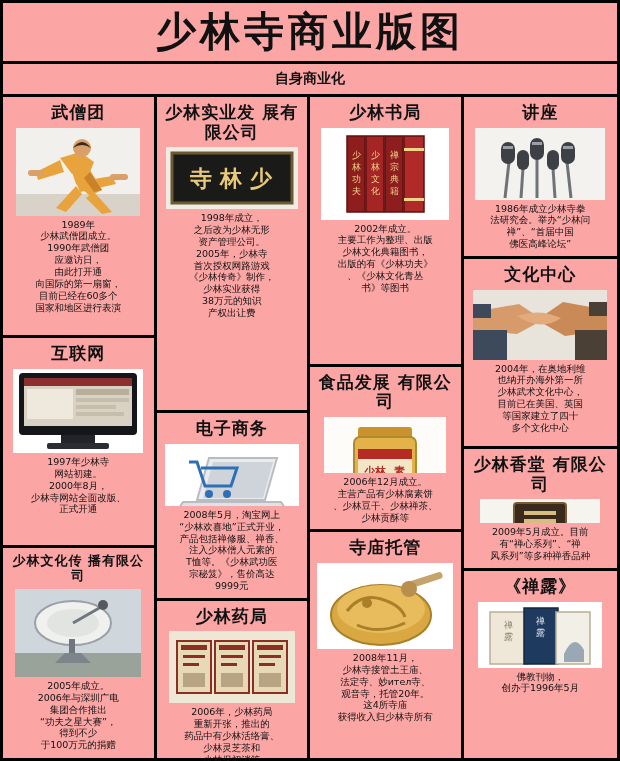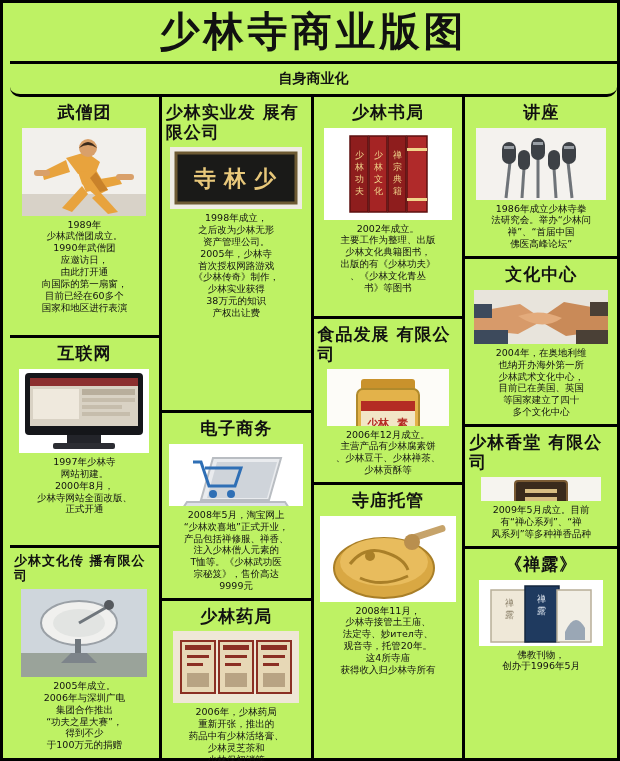"少林寺商业版图" .page { background: #bef264 -> #fca5a5; padding-left: 7px -> none }
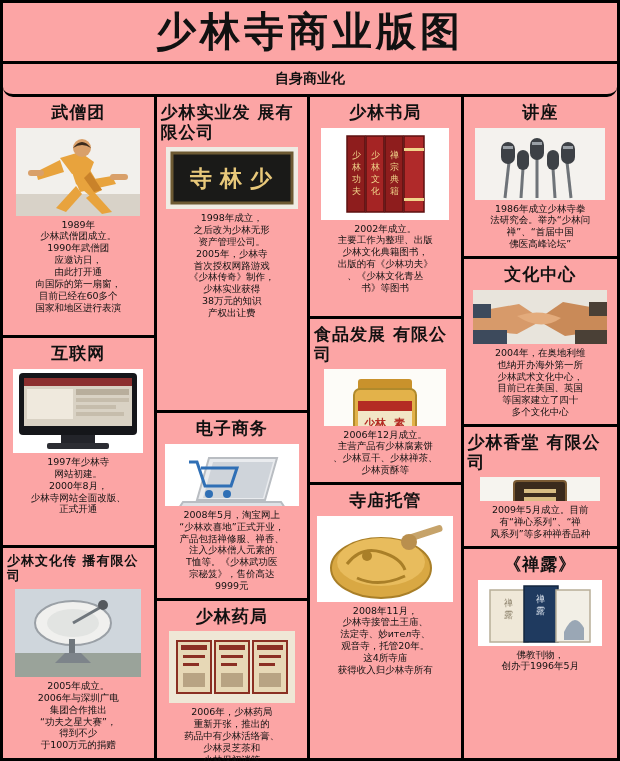"自身商业化" .subtitle-bar { border-radius: 10px -> none }
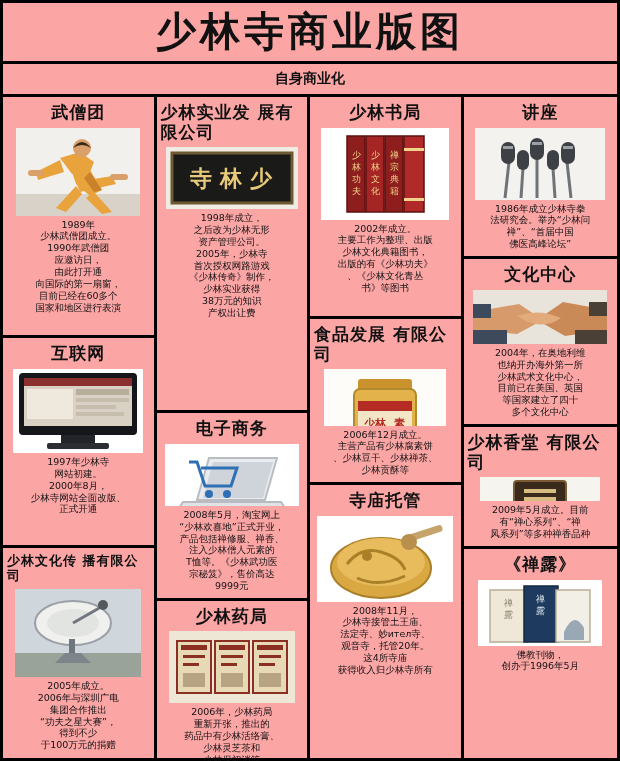"武僧团" .c-title { text-align: none -> center }
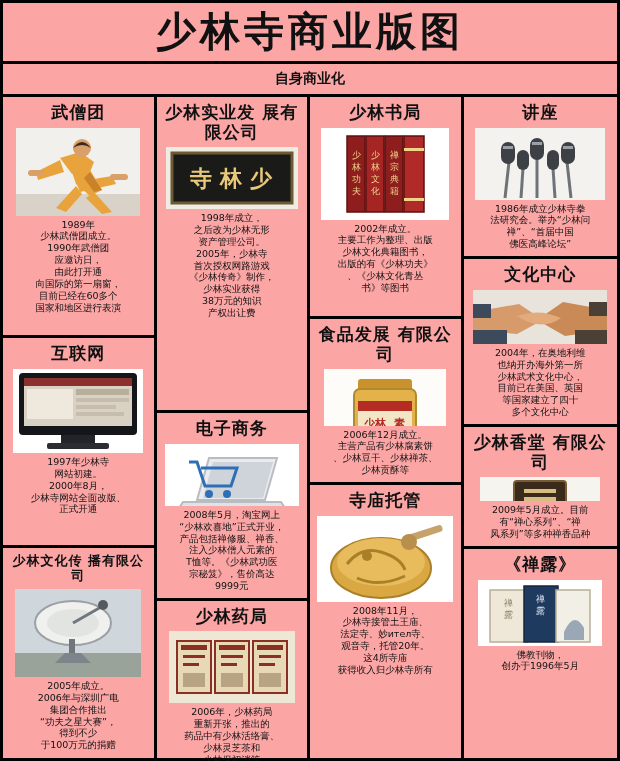"少林书局" div.cell { height: 222px -> 270px }
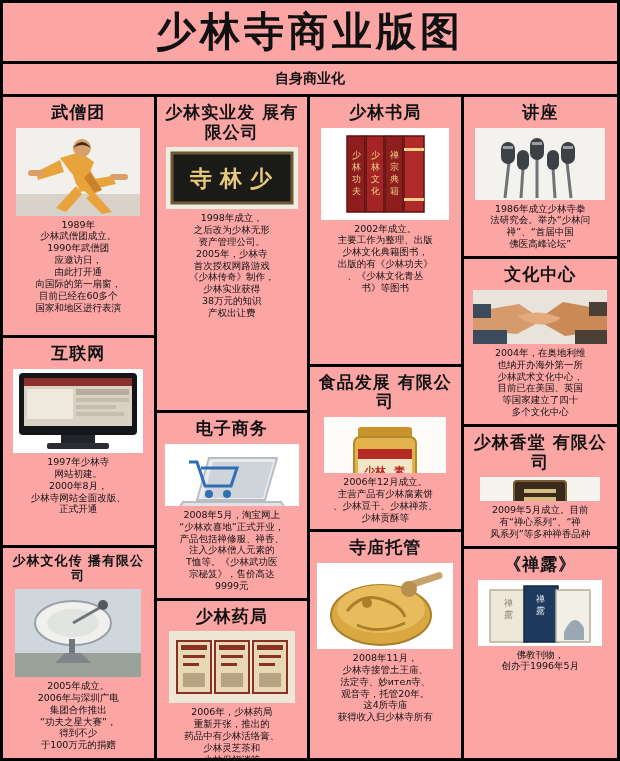"文化中心" div.cell { height: 168px -> 190px }
